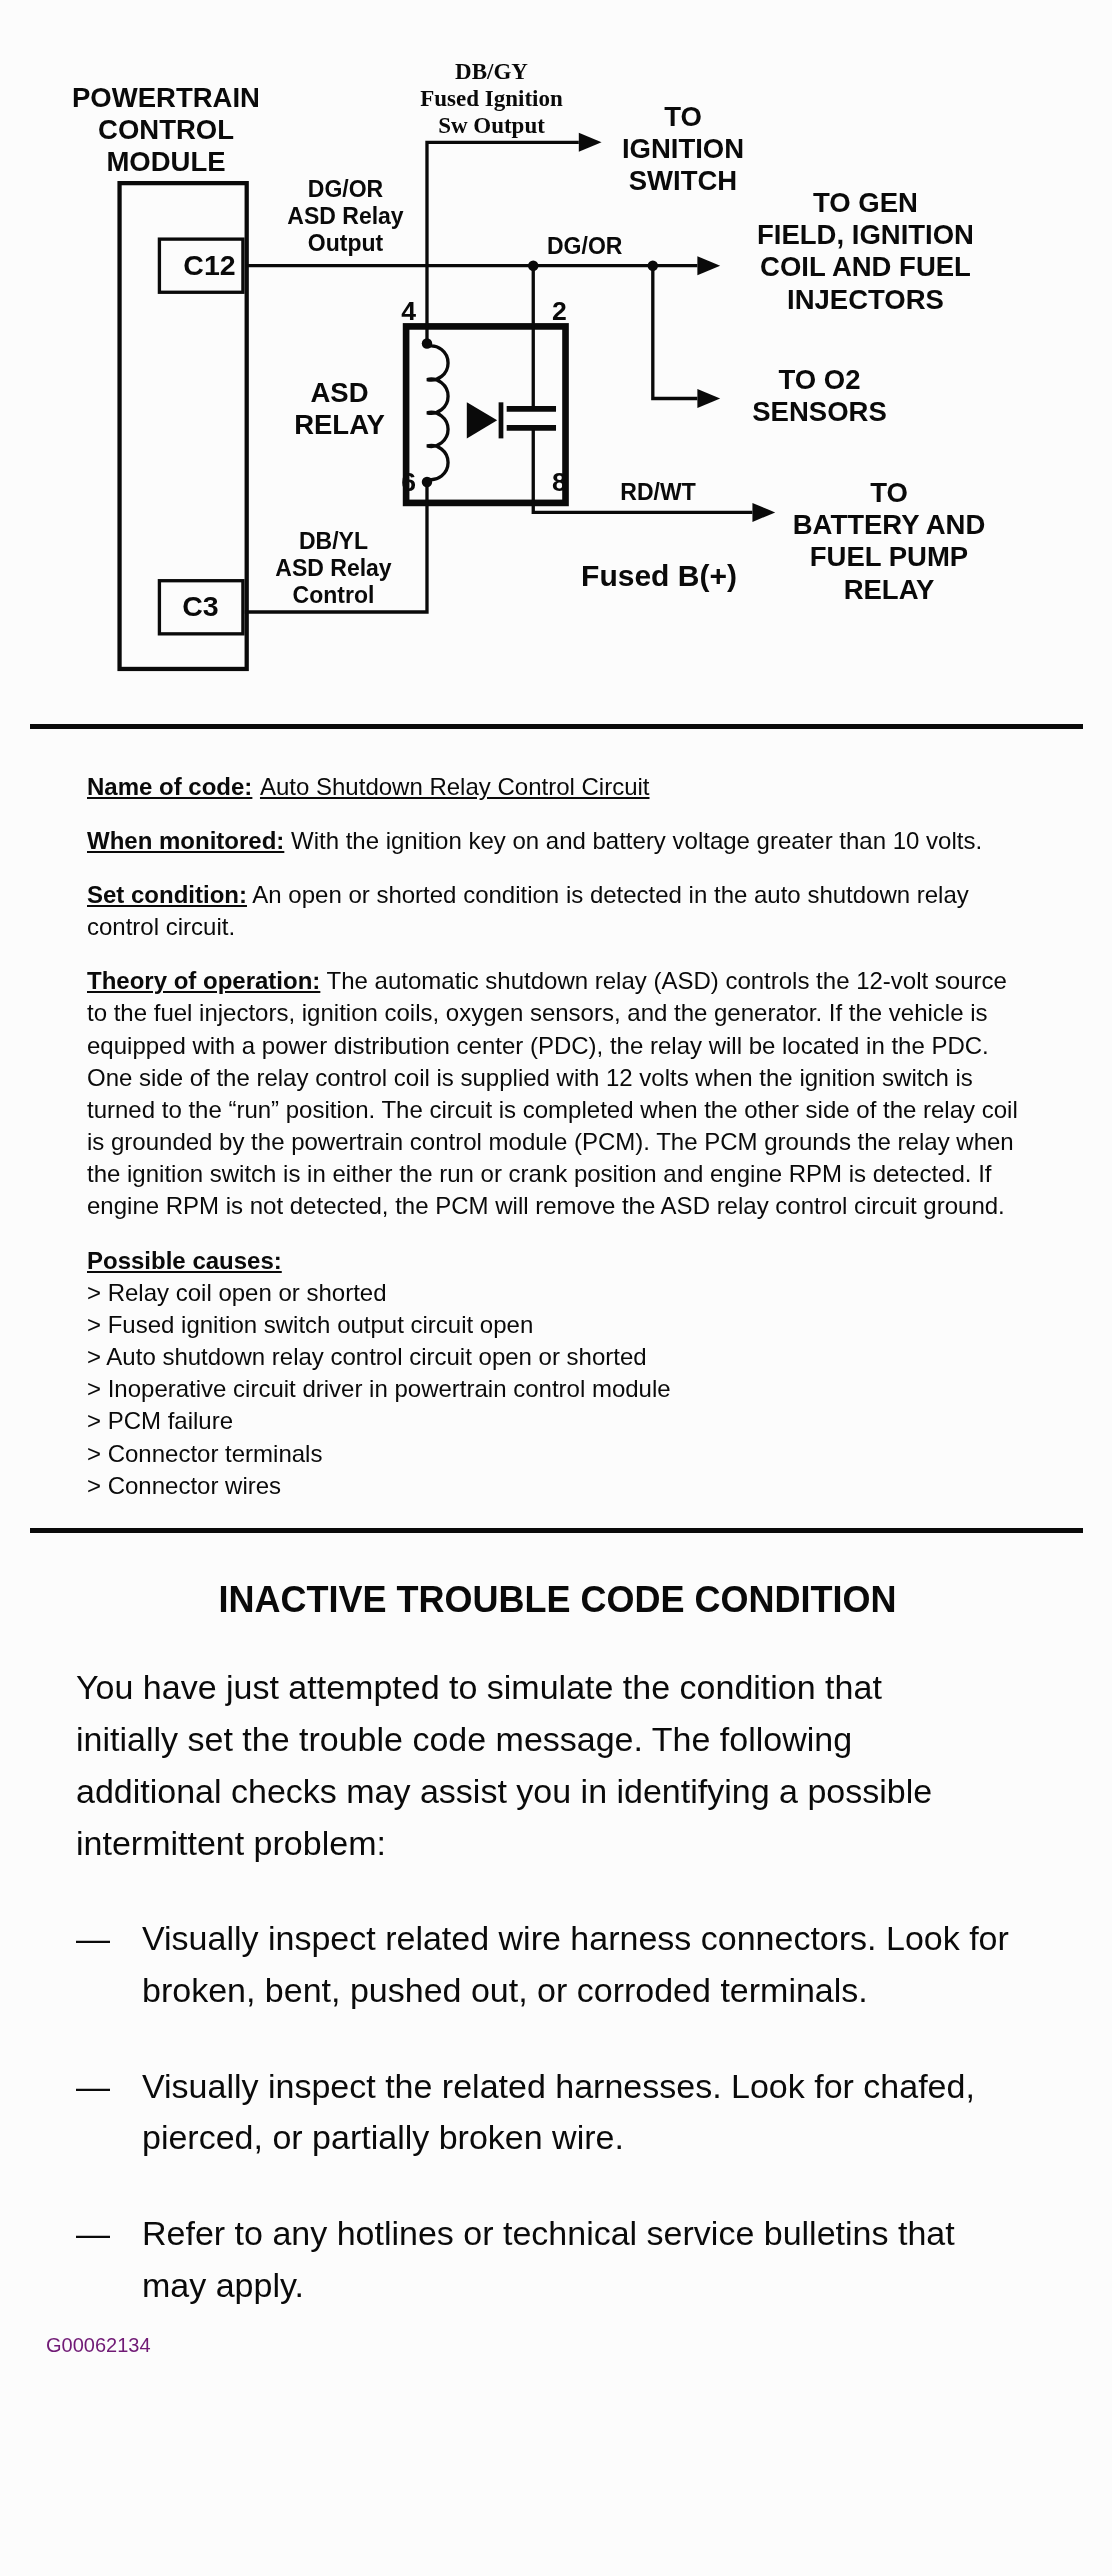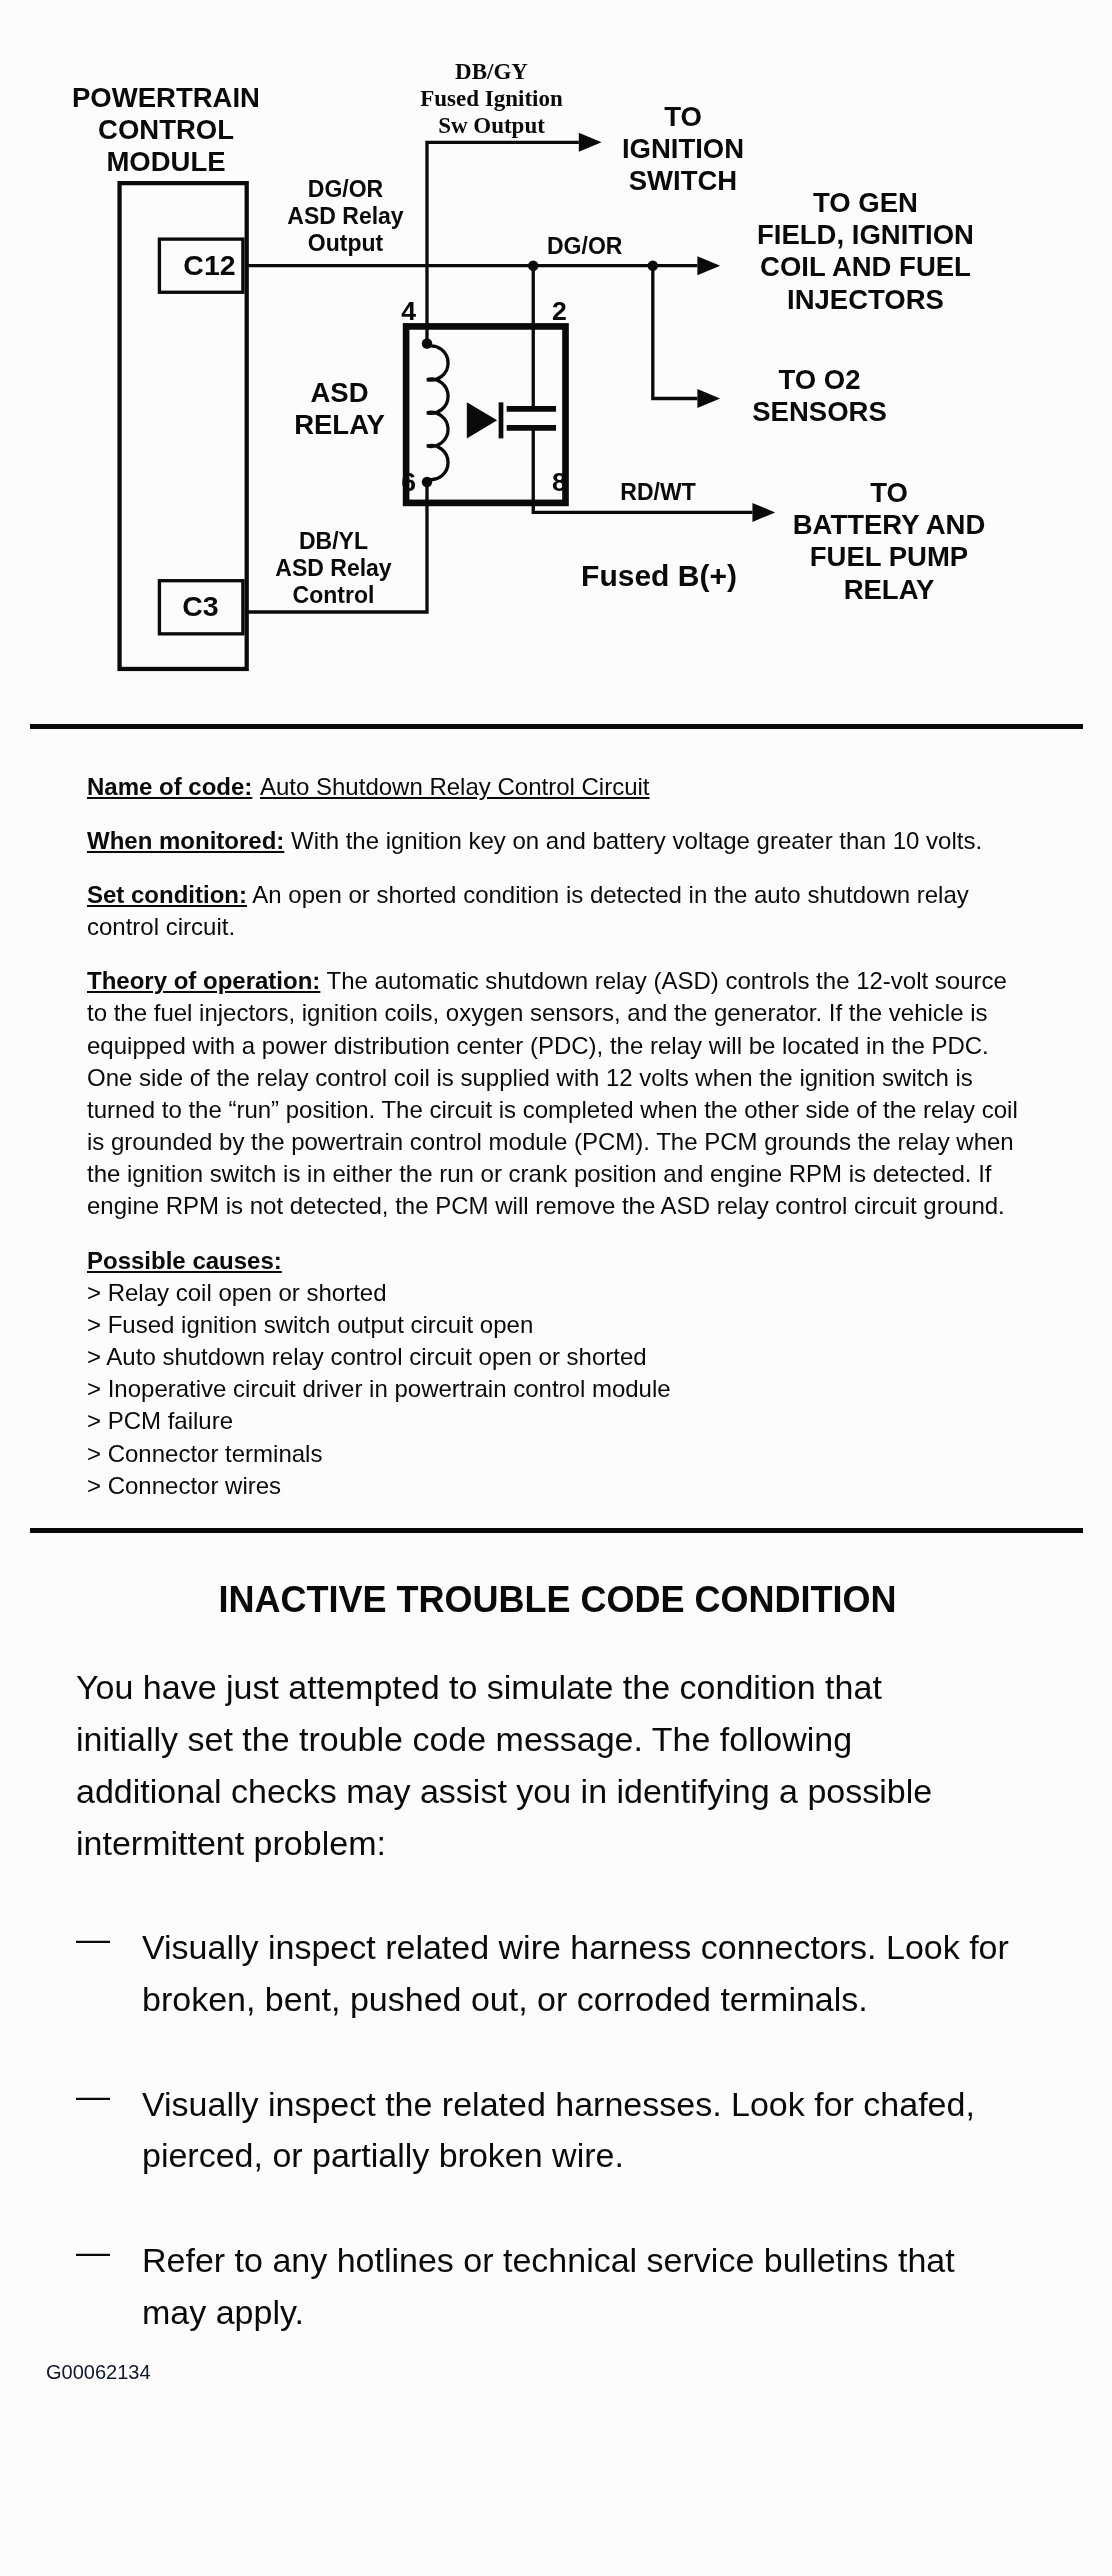"Visually inspect related wire harness" .ct { margin-top: 9px -> none }
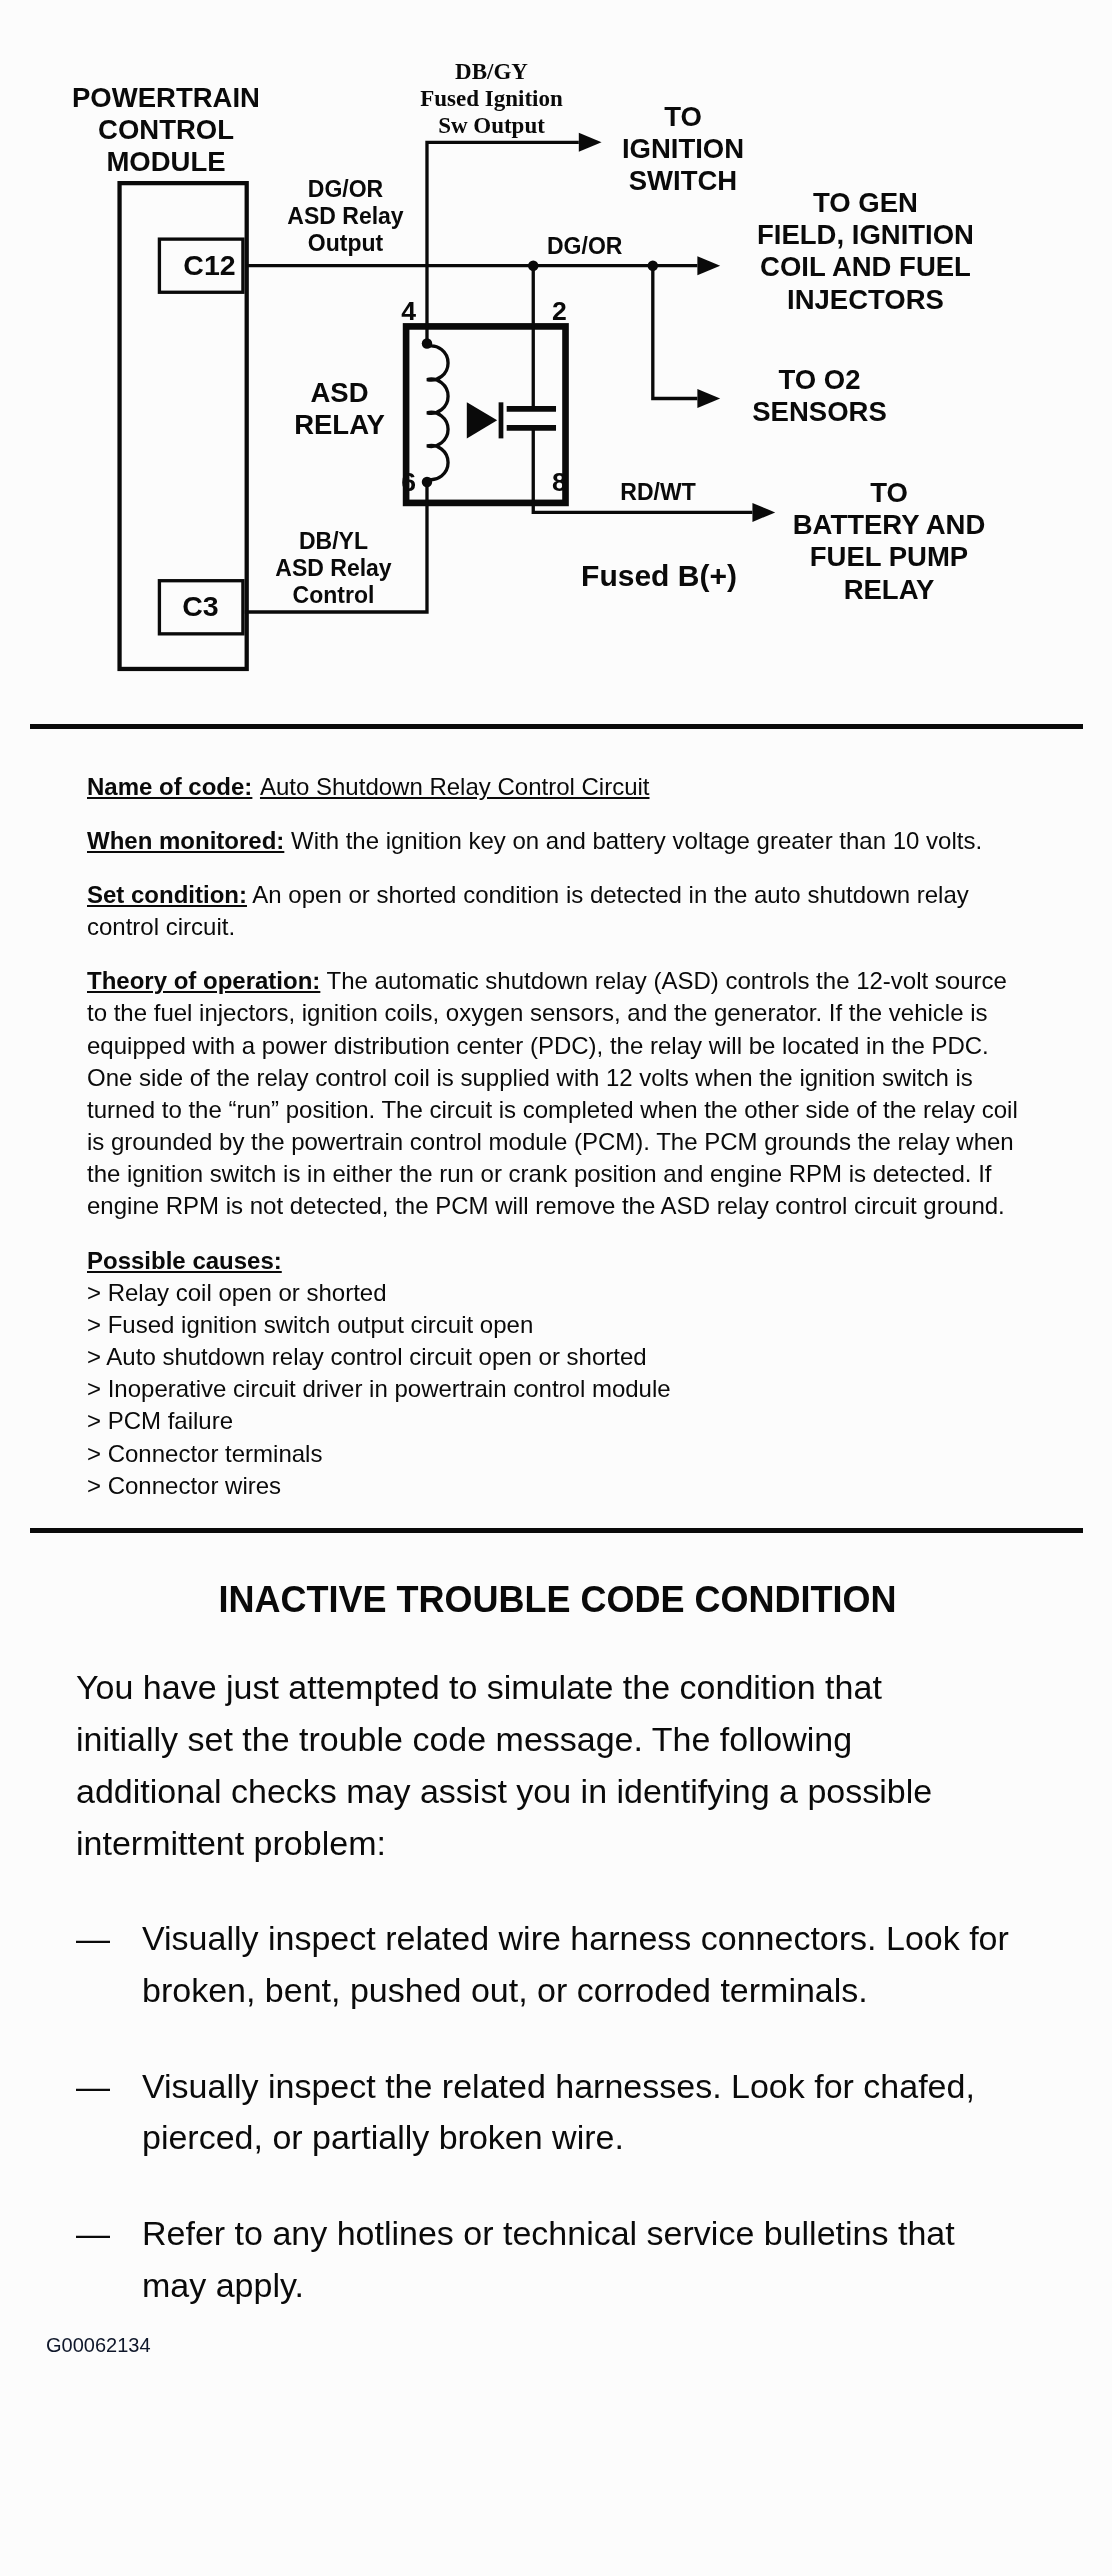"G00062134" .figid { color: #0f172a -> #701a75 }
